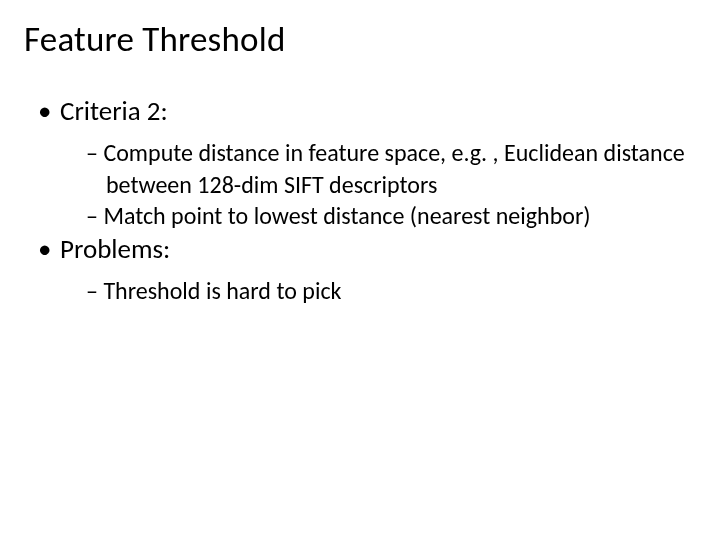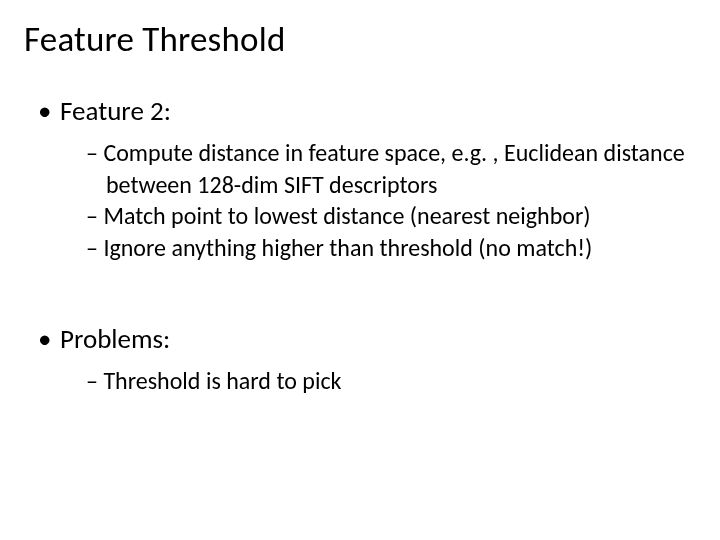"Feature 2:" span { text: Feature -> Criteria }
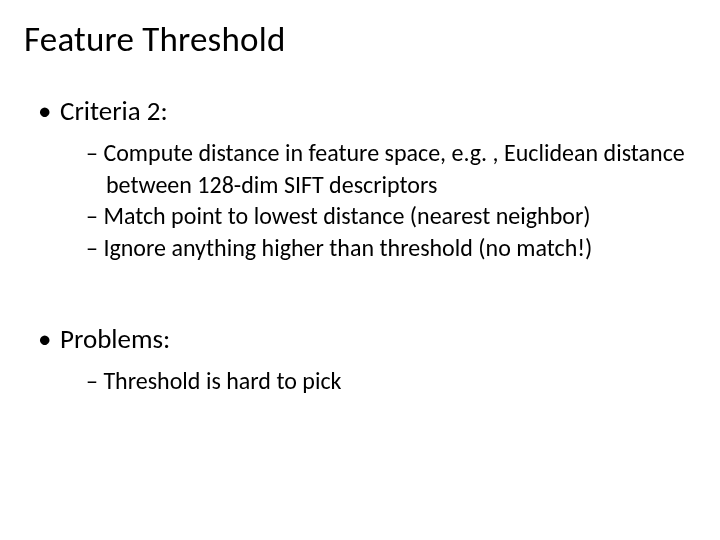"– Compute distance in feature" .level2-group { margin-bottom: 58px -> none }
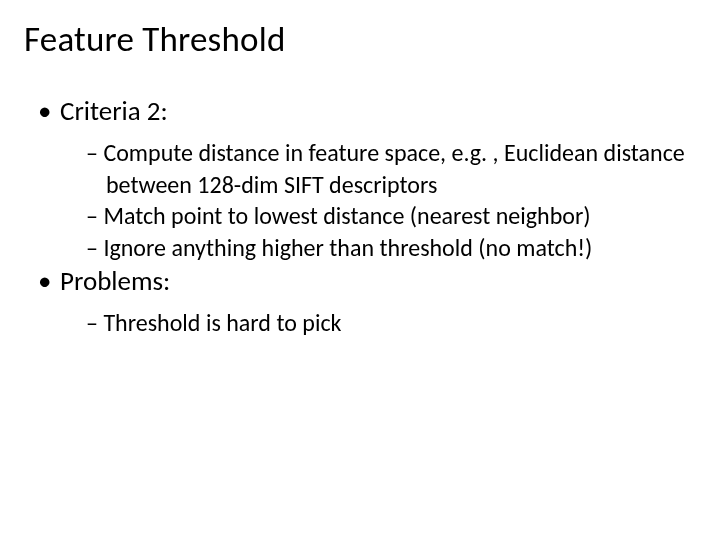"– Ignore anything higher than" div.level2 { html: <div><span>–</span> <span>Ignore anything higher than threshold (no match!)</span></div> -> none }
